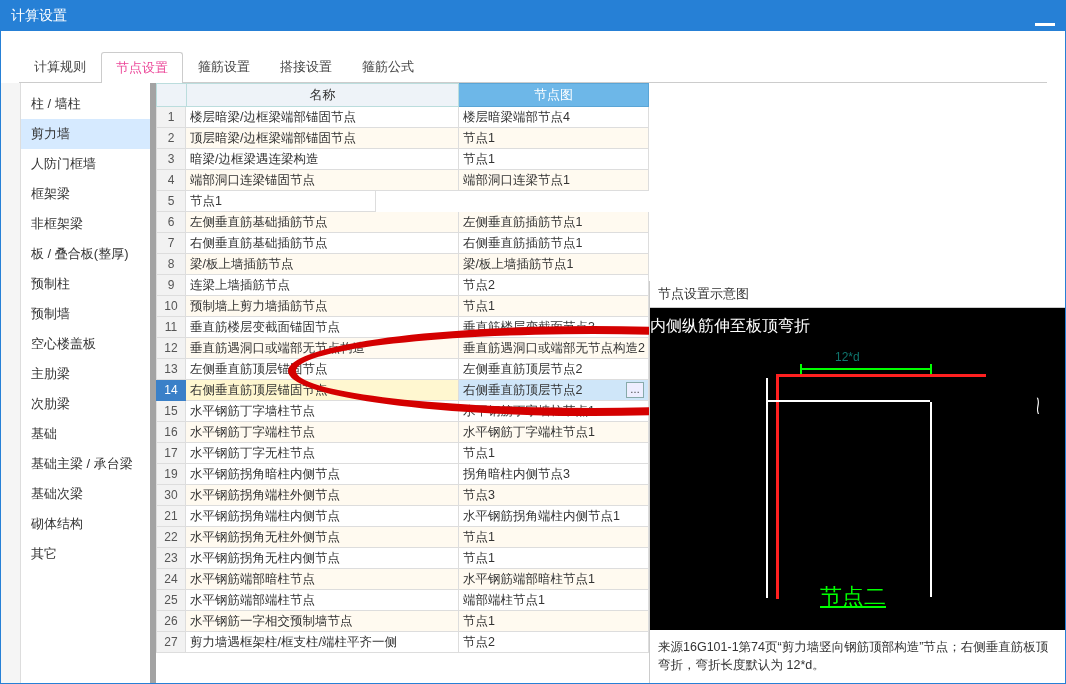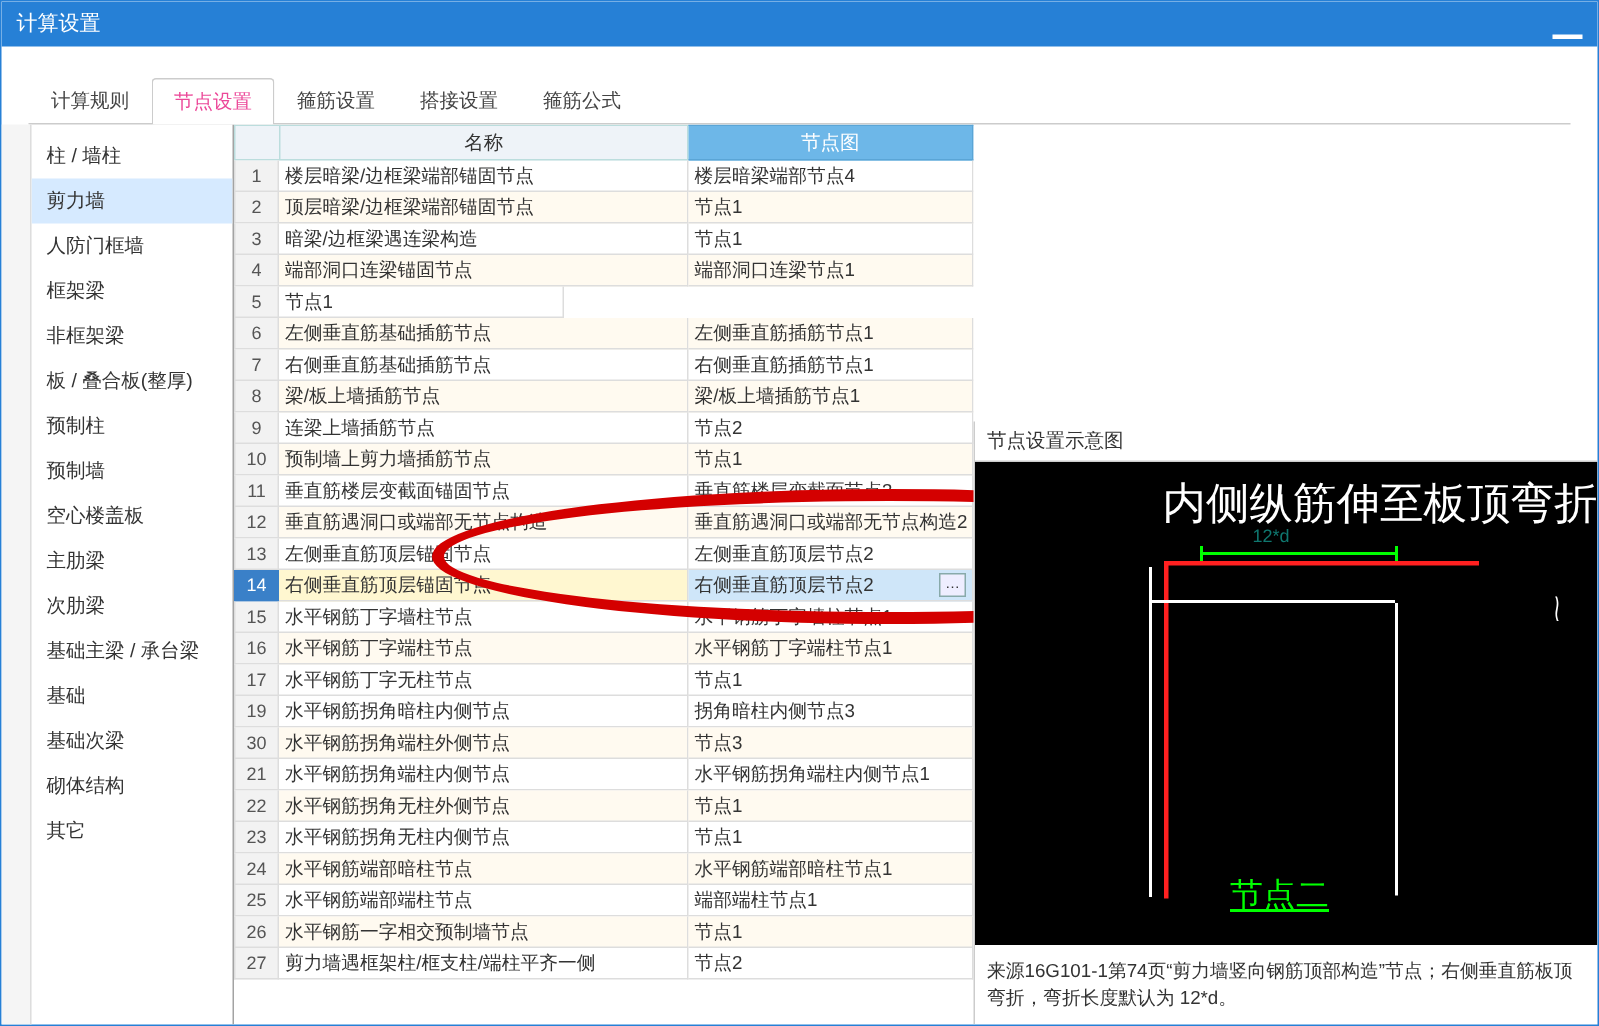"柱 / 墙柱" .sidebar { border-right: 1px solid #a3a3a3 -> 6px solid #a3a3a3 }
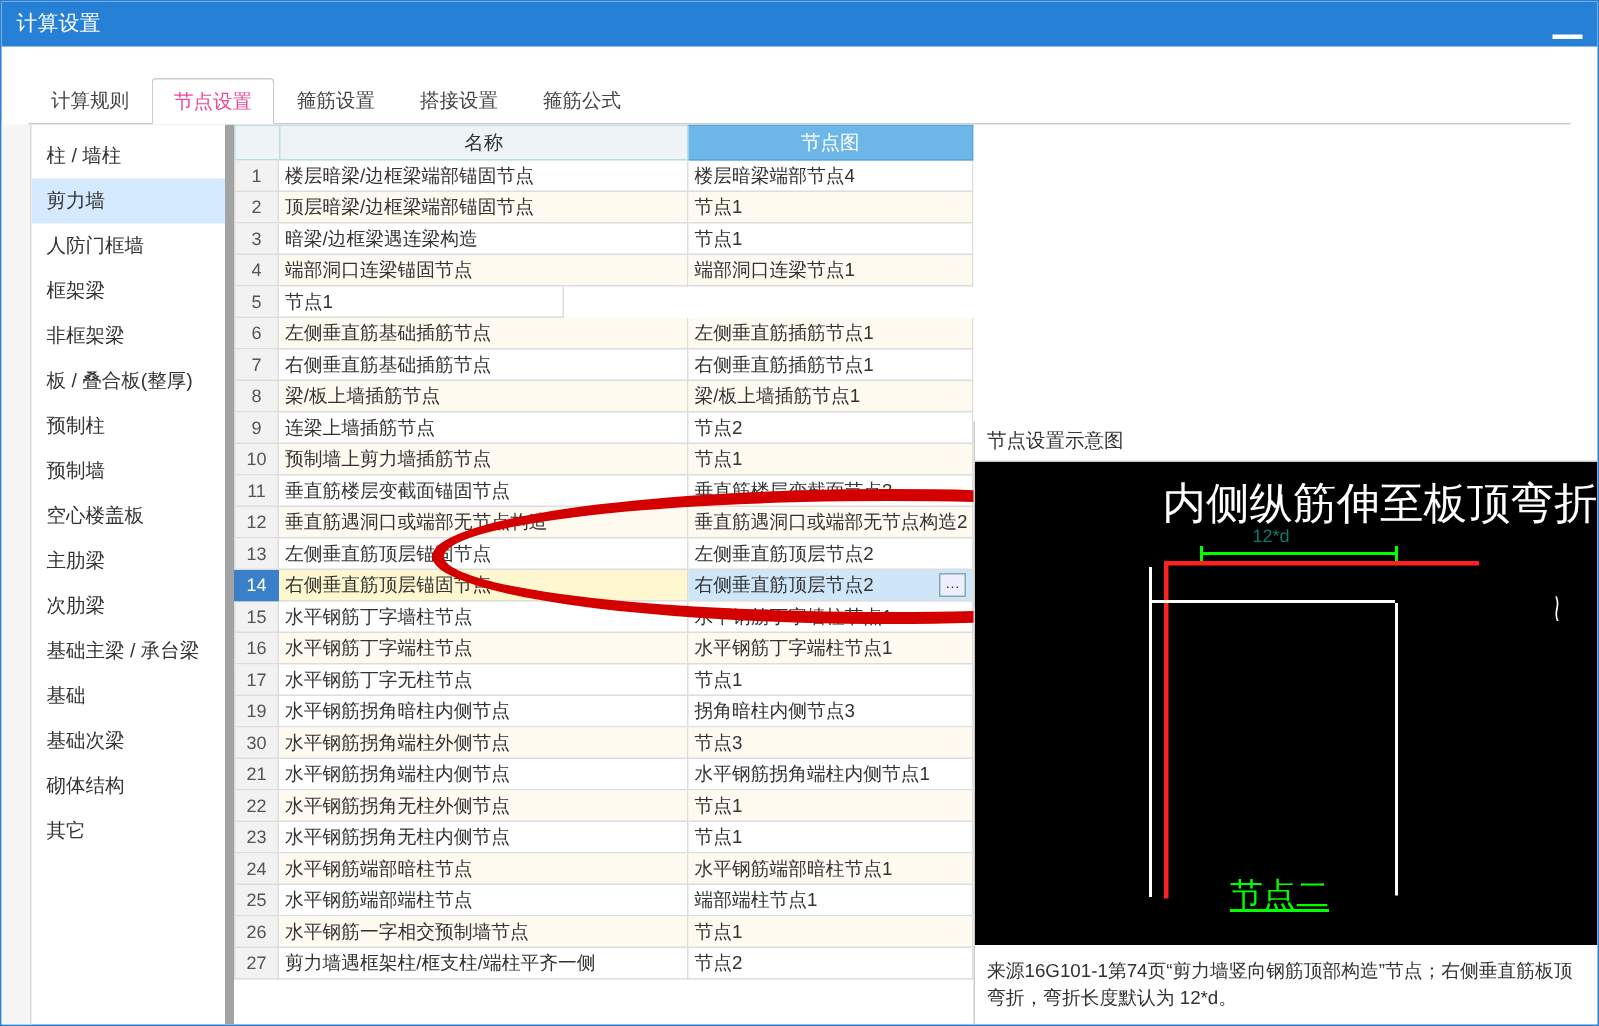"内侧纵筋伸至板顶弯折" .canvas .htxt { font-size: 29px -> 16px; text-align: right -> left }
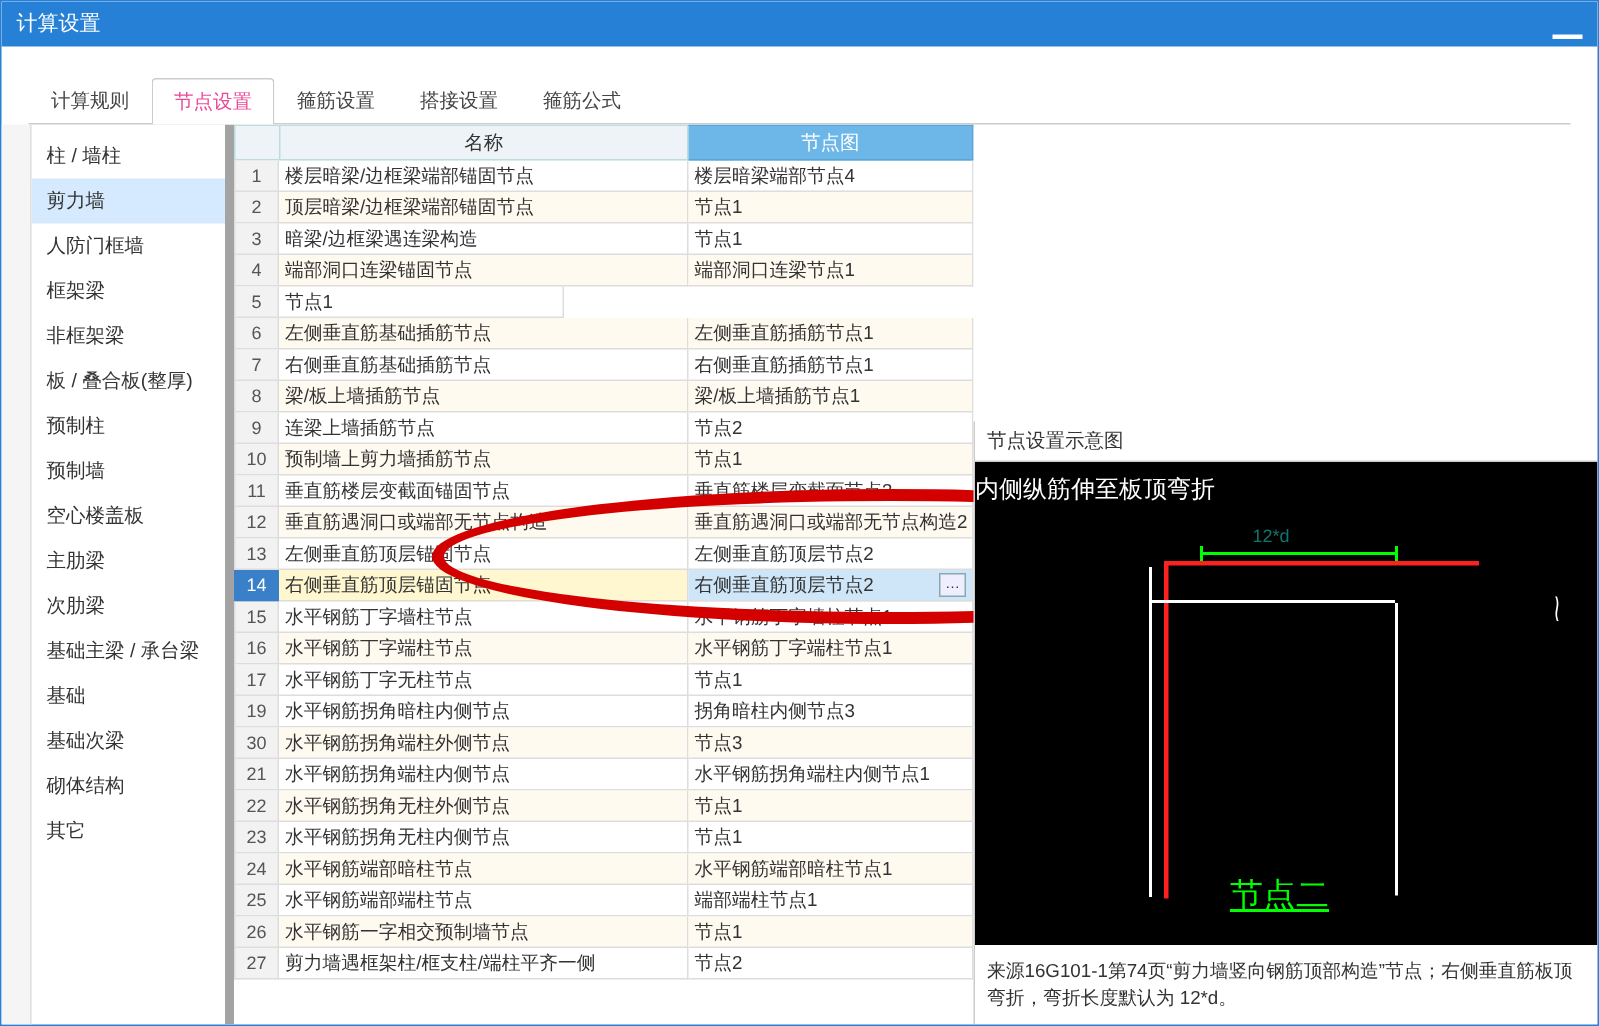"基础主梁 / 承台梁" div.side-item { order: before "基础" -> after "基础" }
